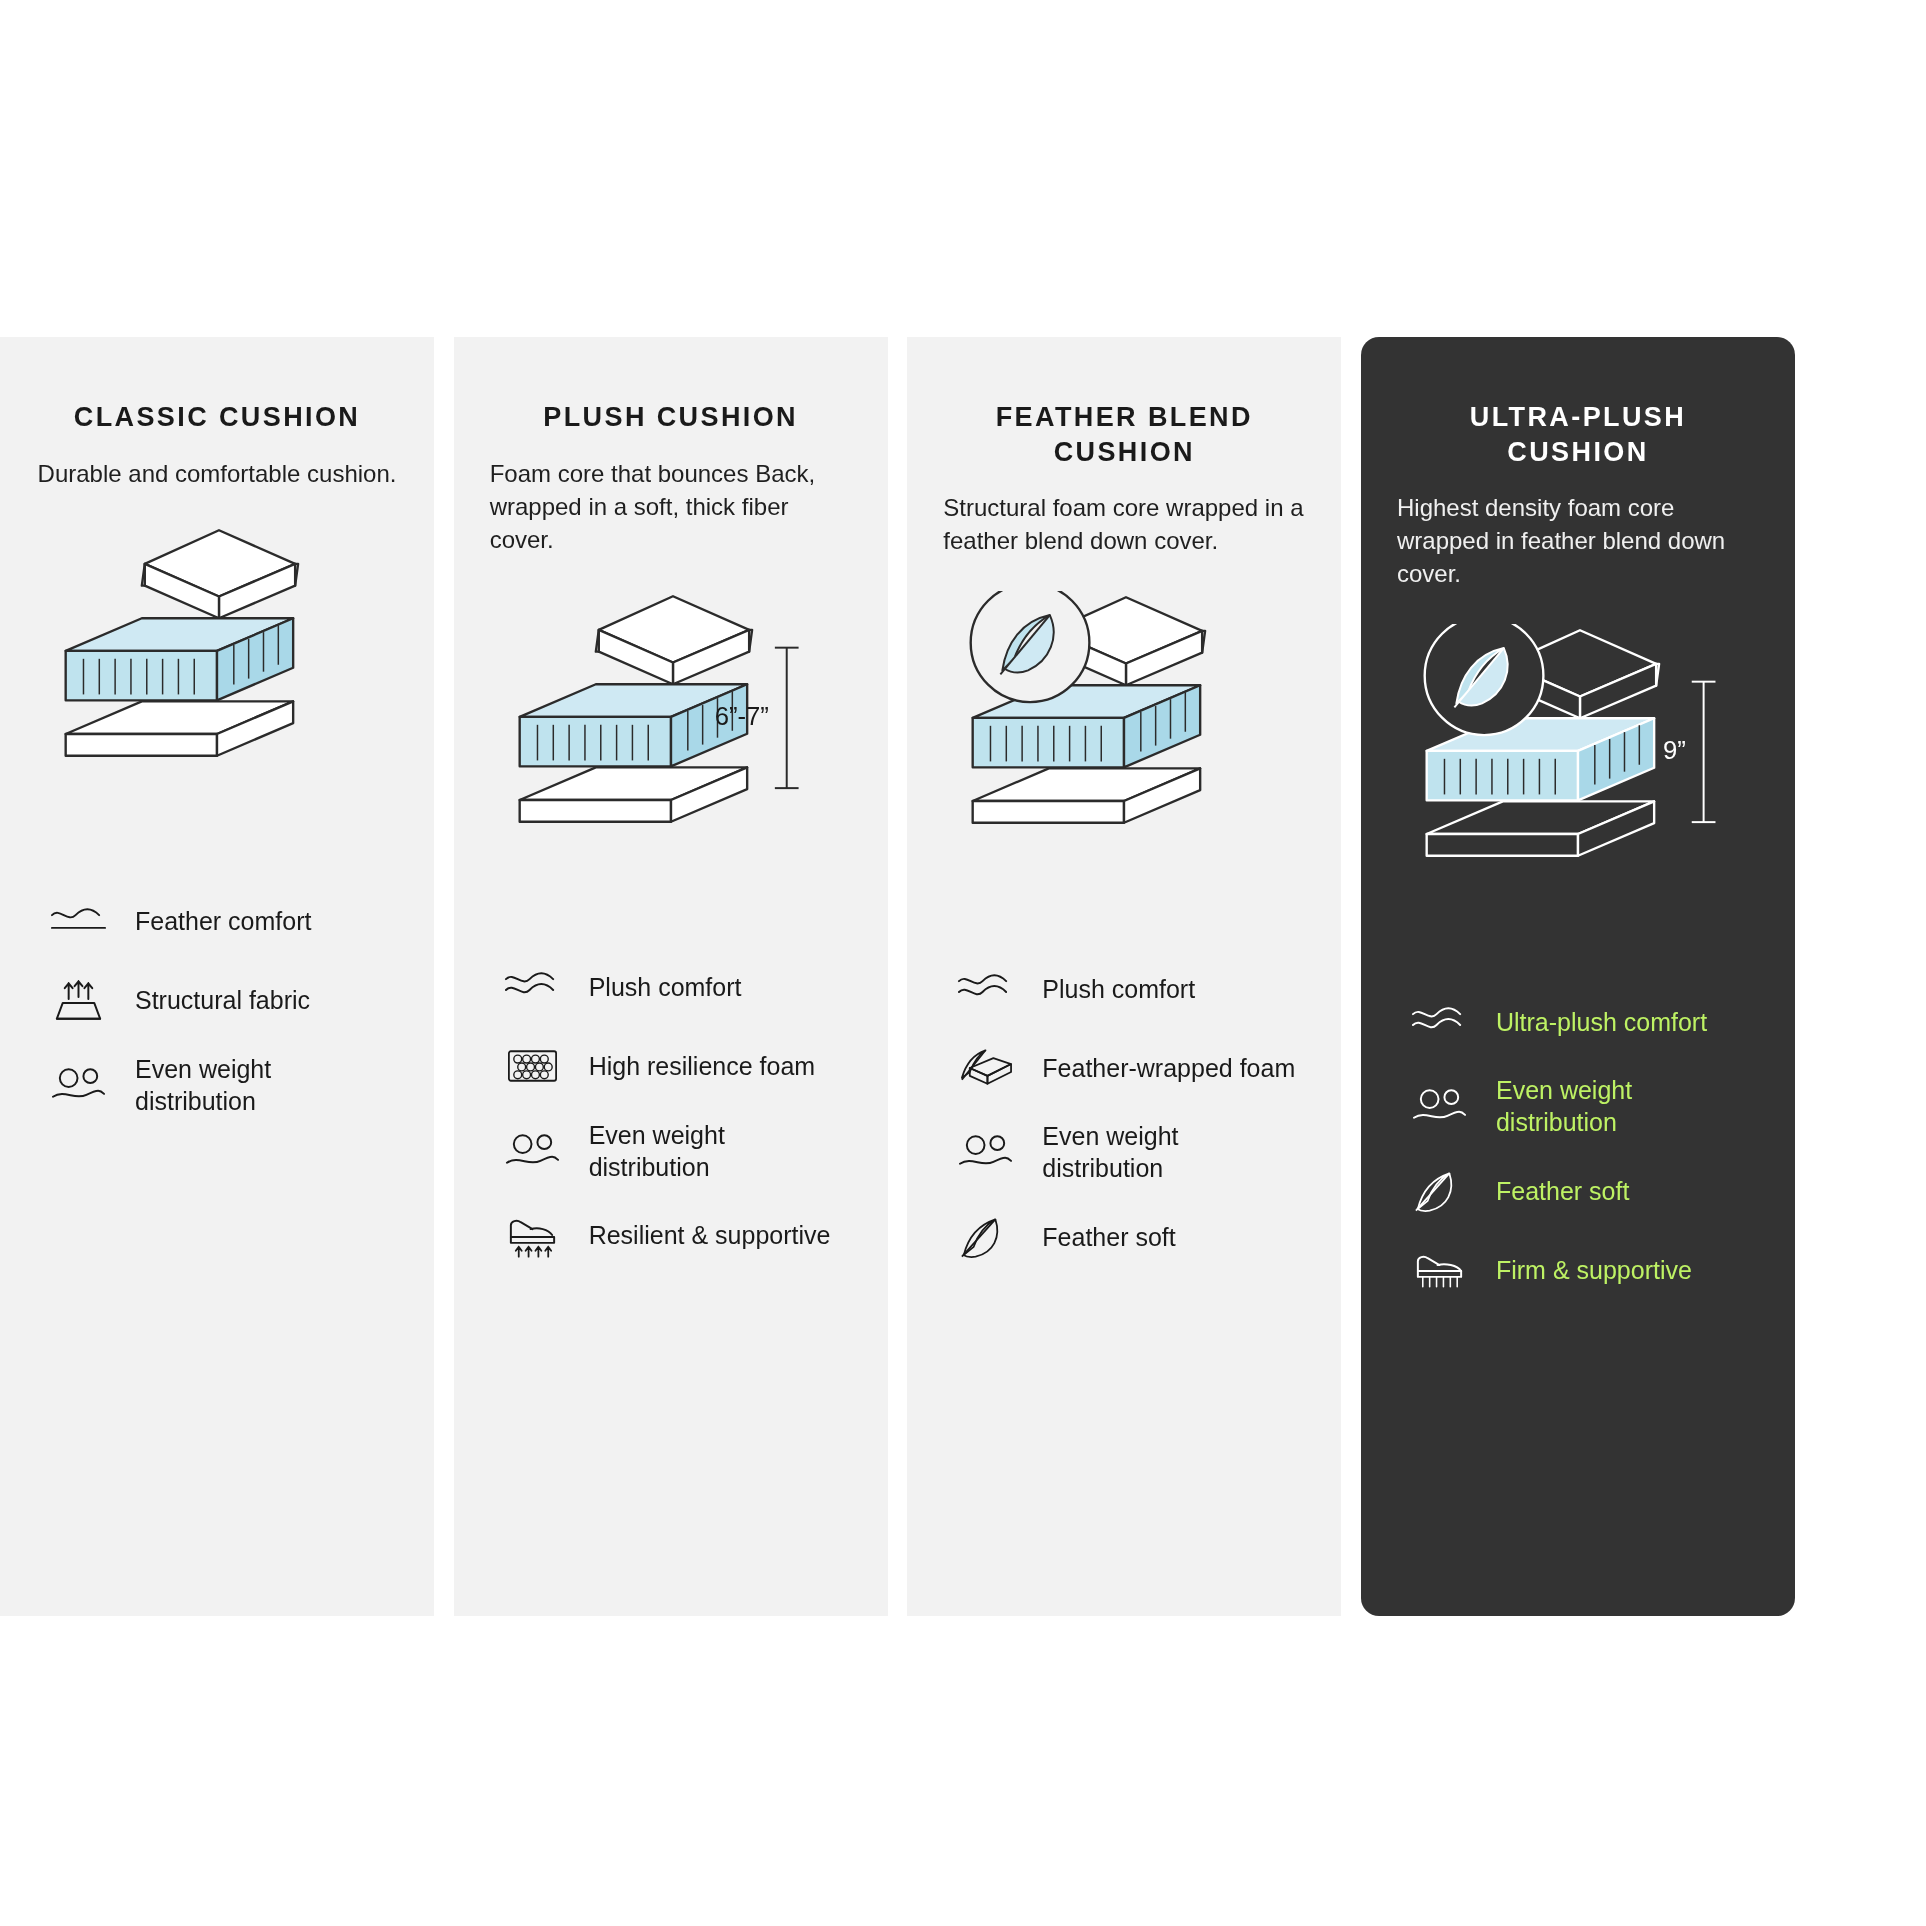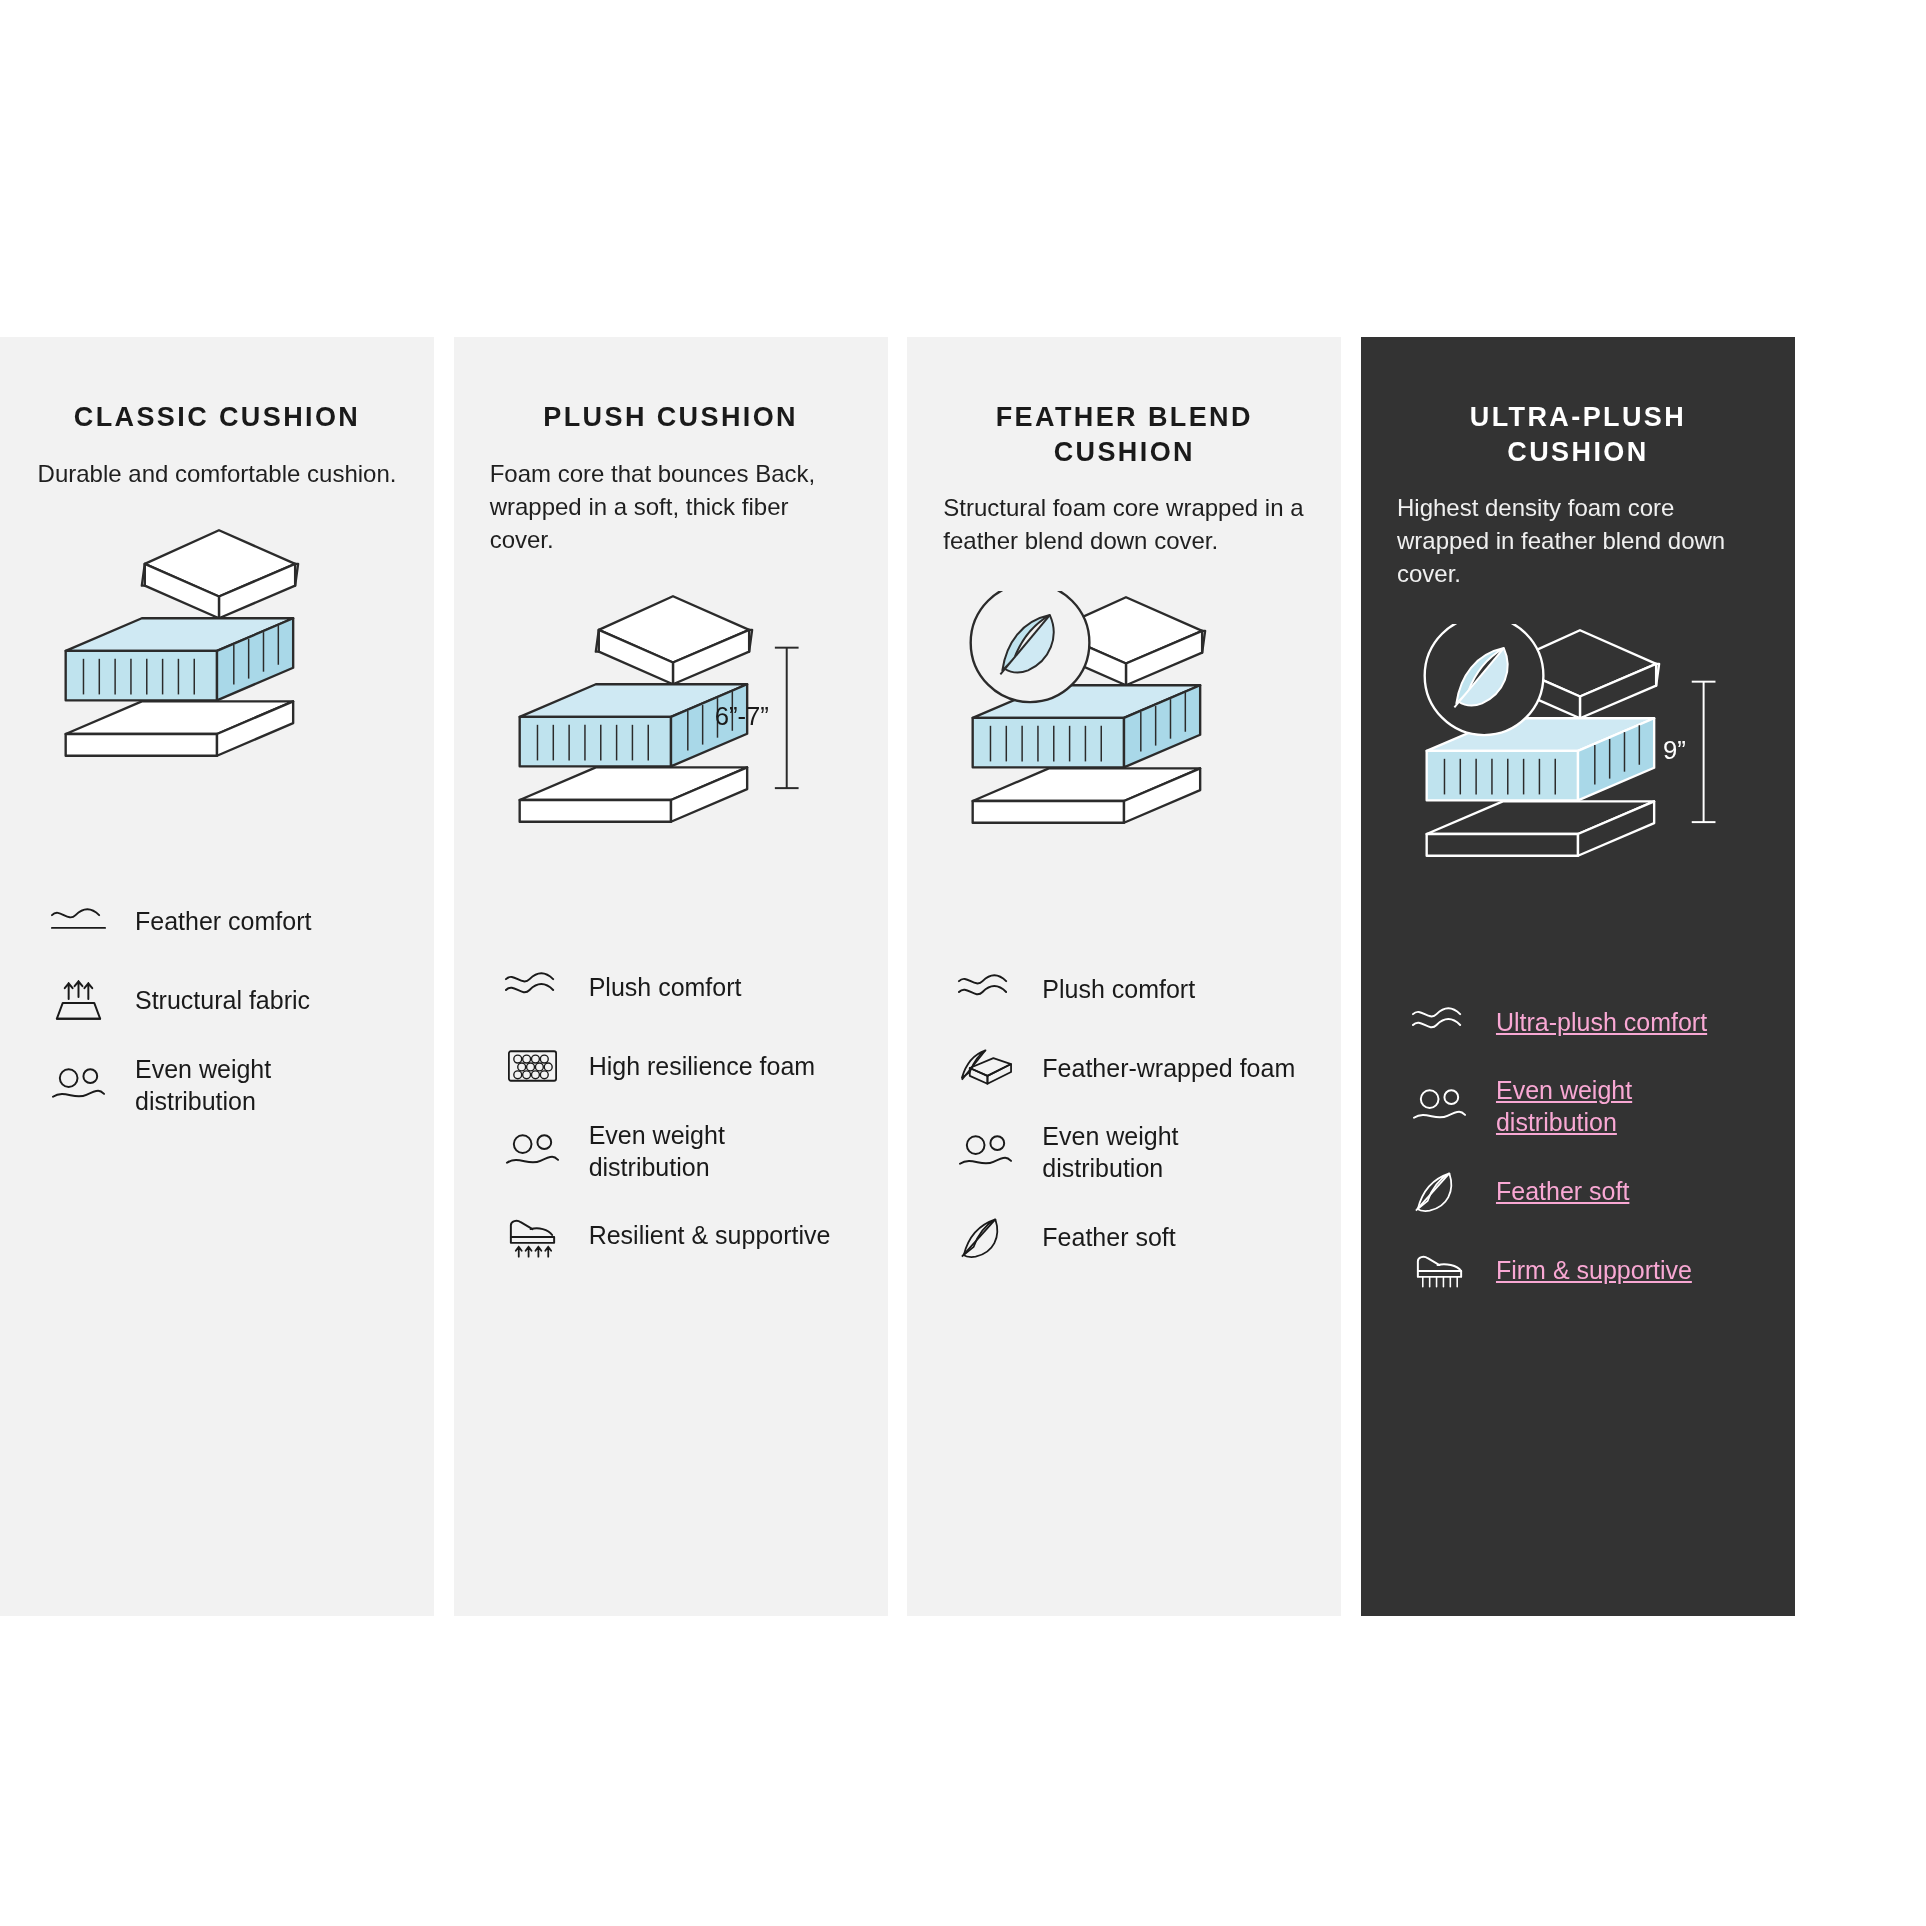"ULTRA-PLUSH CUSHION" .card.dark { border-radius: none -> 18px }
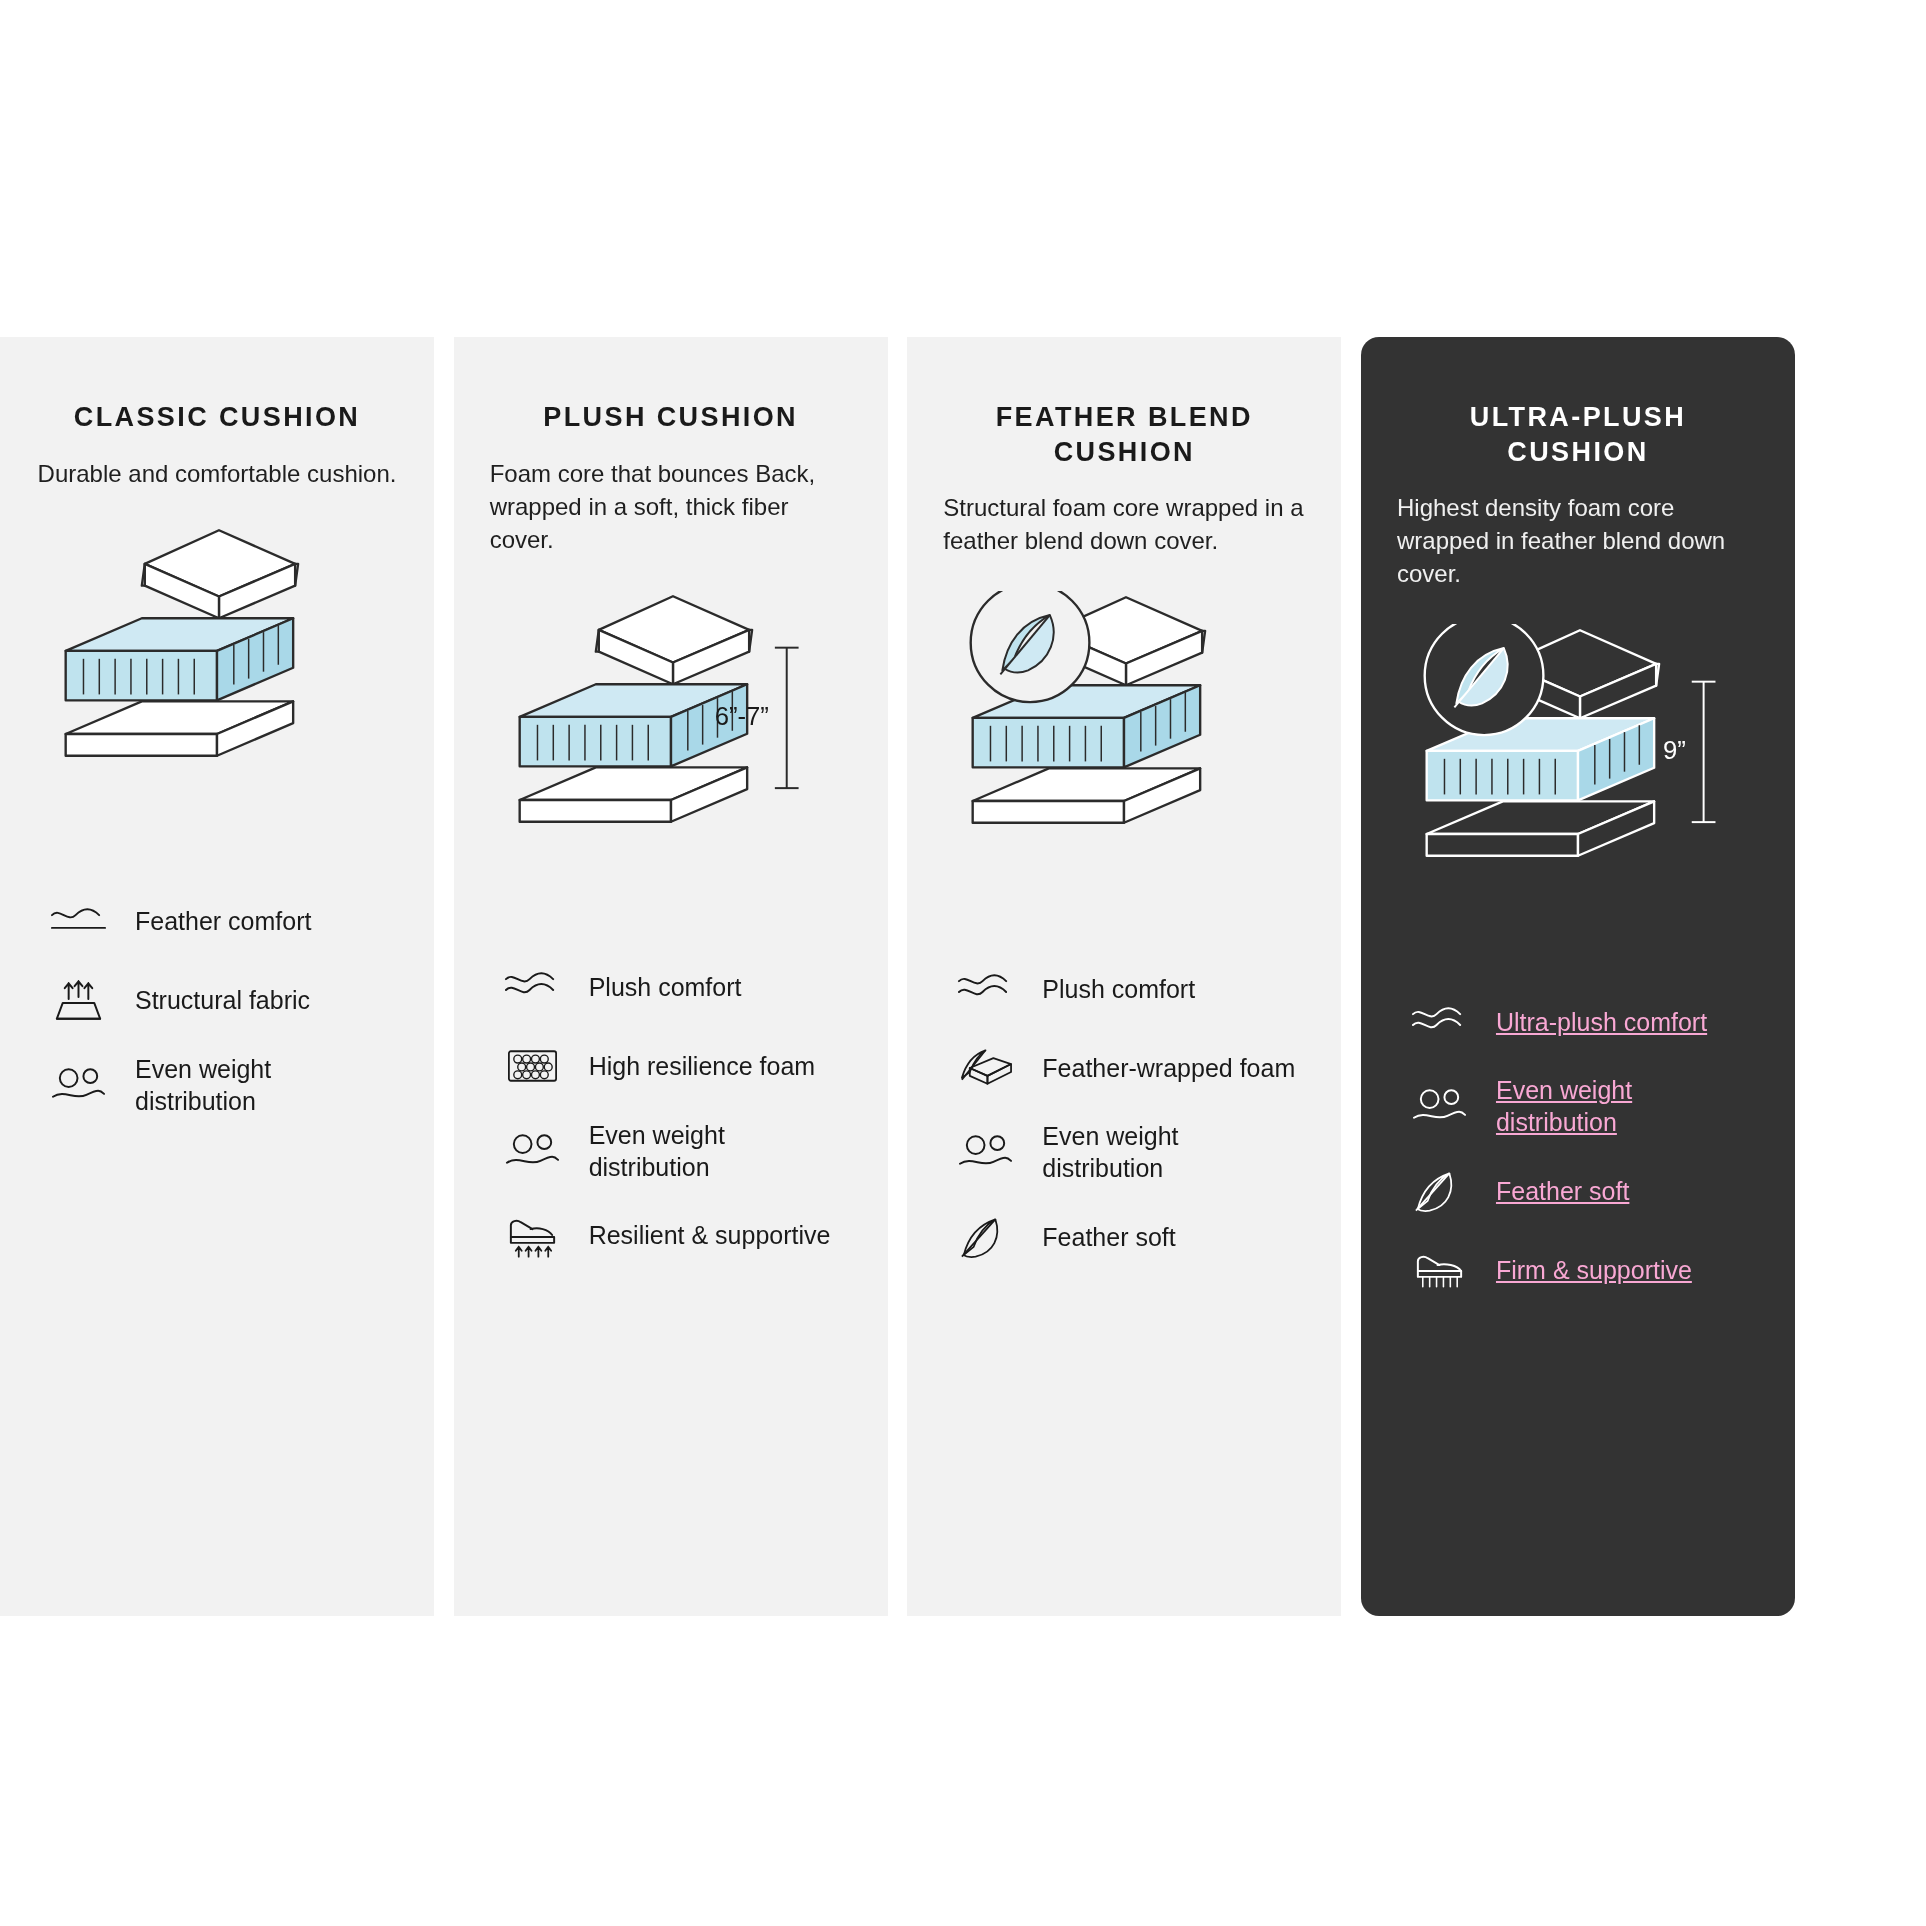"Ultra-plush comfort" .card.dark .feature-label { color: #f9a8d4 -> #bef264; text-decoration: underline -> none }
